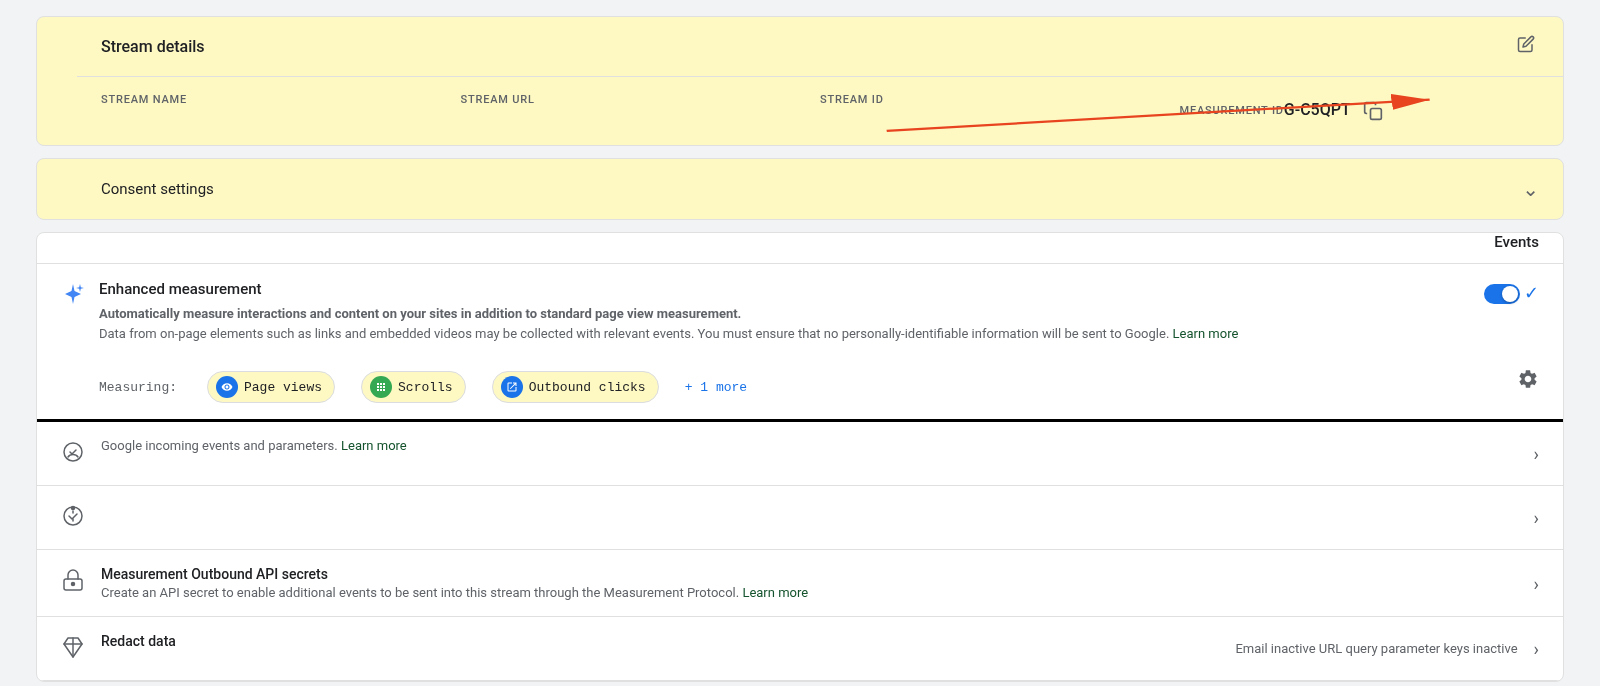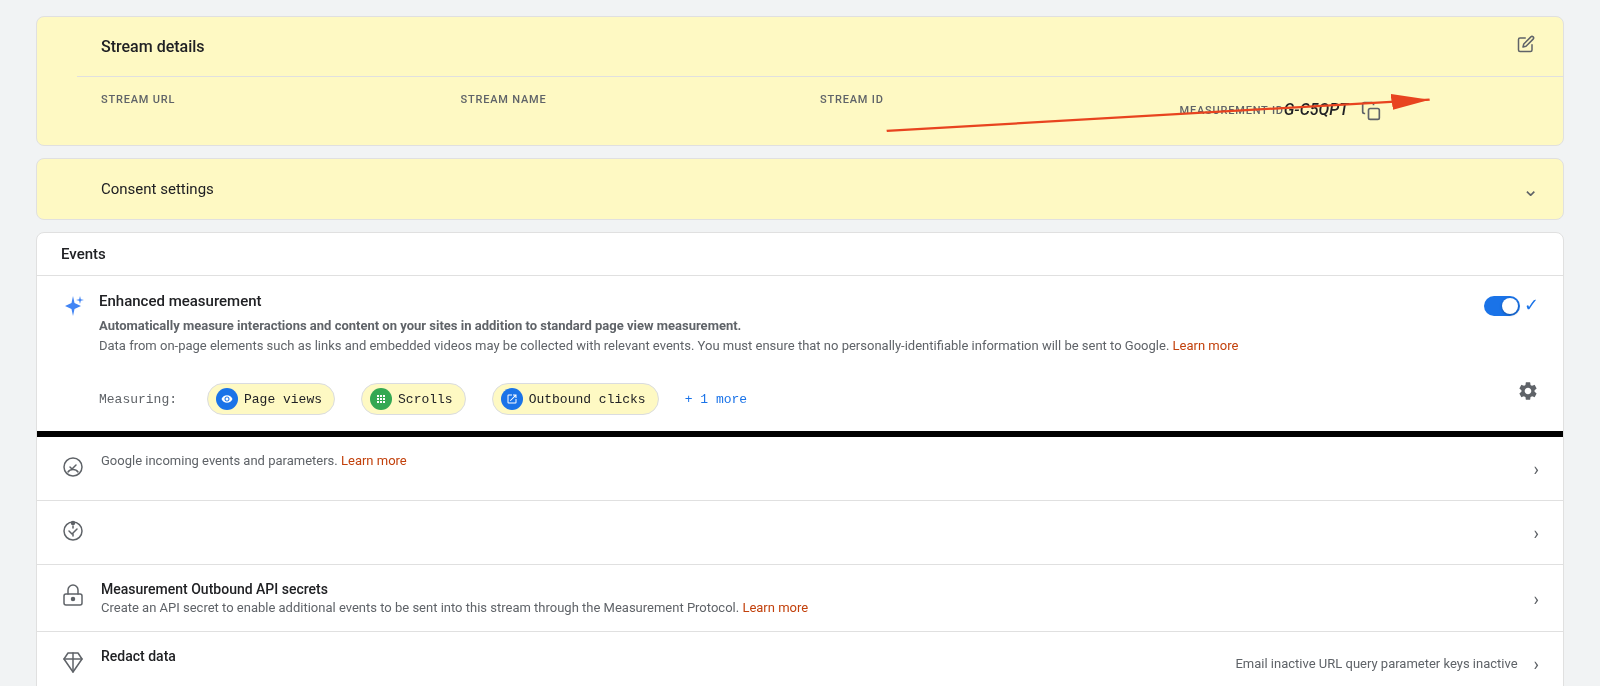"STREAM URL" div { order: before "STREAM NAME" -> after "STREAM NAME" }
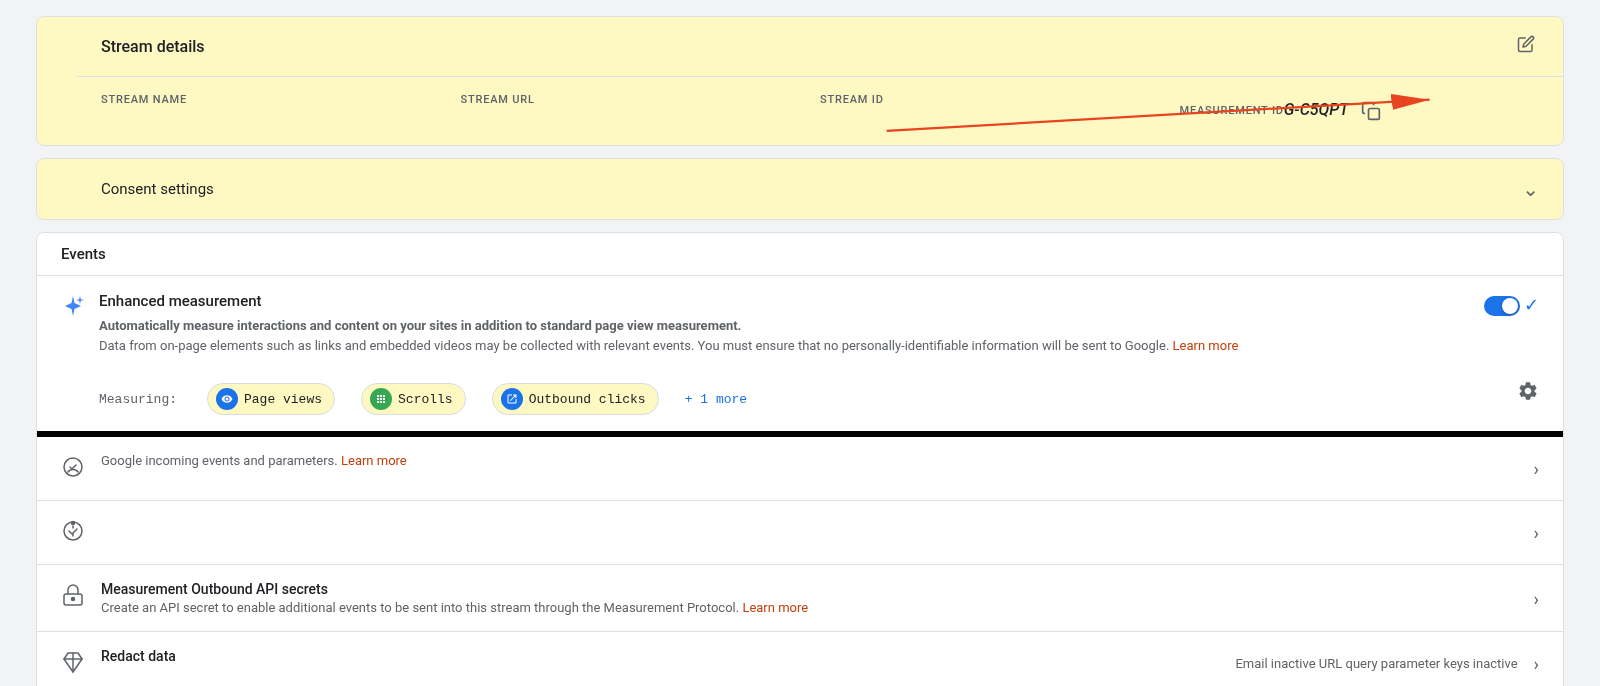"G-C5QPT" .stream-field-value { font-style: italic -> none }
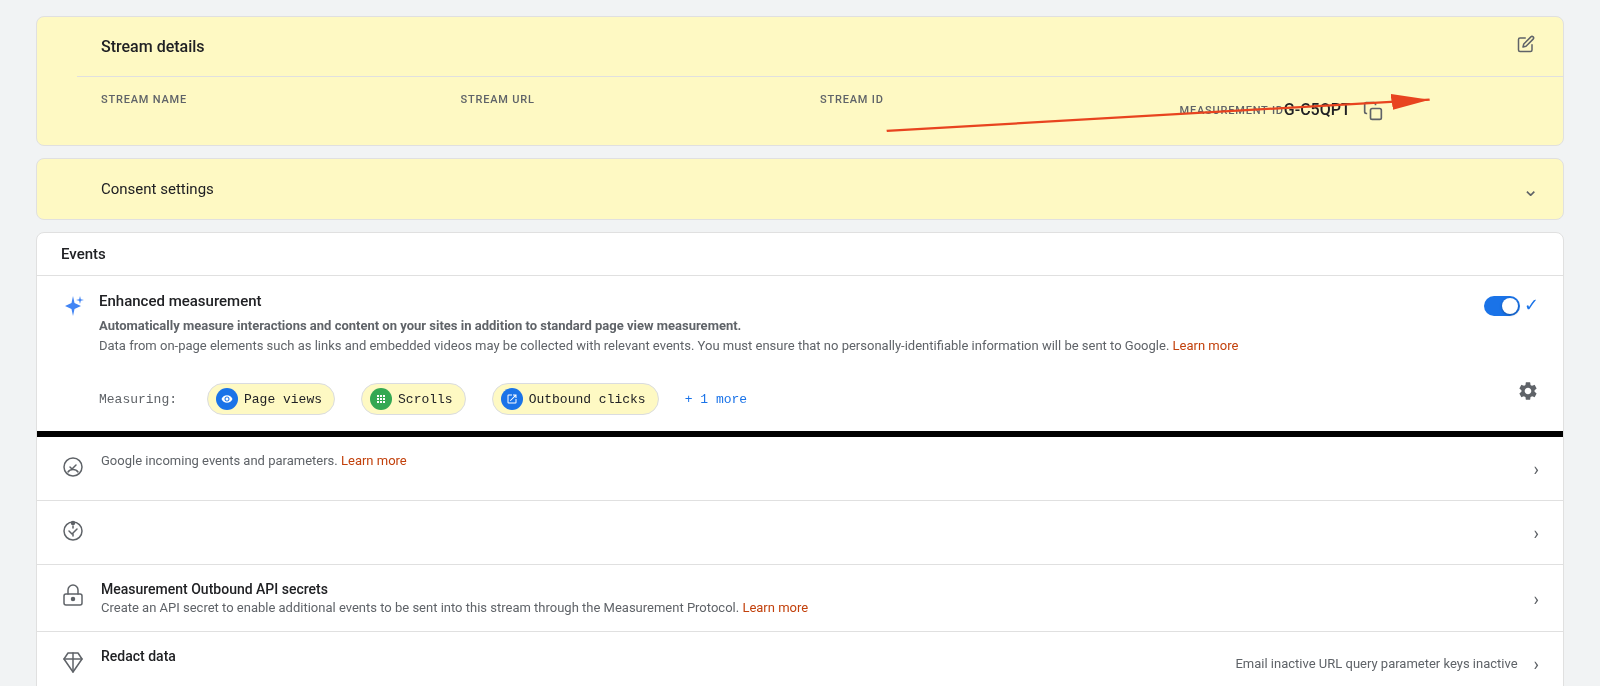"Events" .events-header { padding: 12px 24px 12px -> 0 24px 12px; text-align: none -> right }
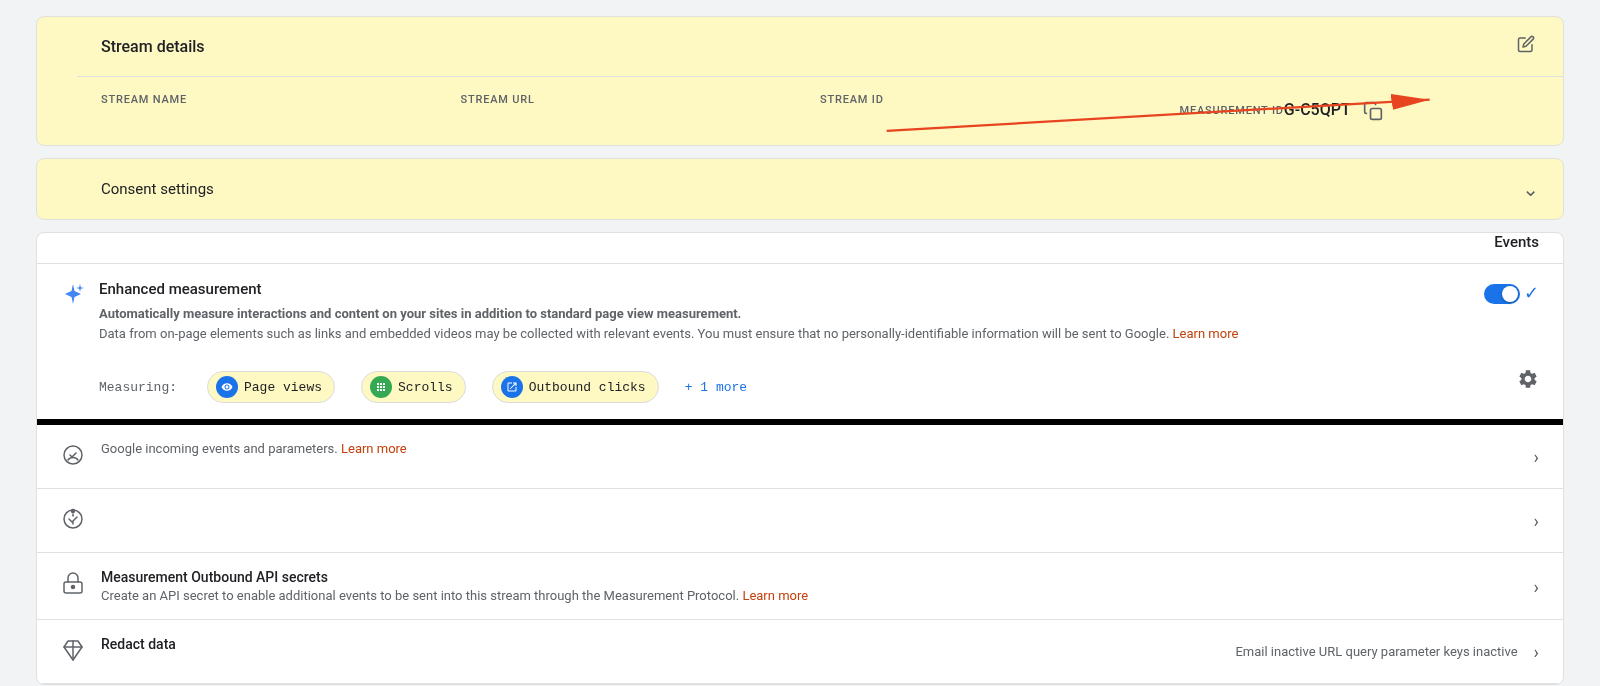"Enhanced measurement" .enhanced-measurement-row { border-bottom: 6px solid #000000 -> 3px solid #000000 }
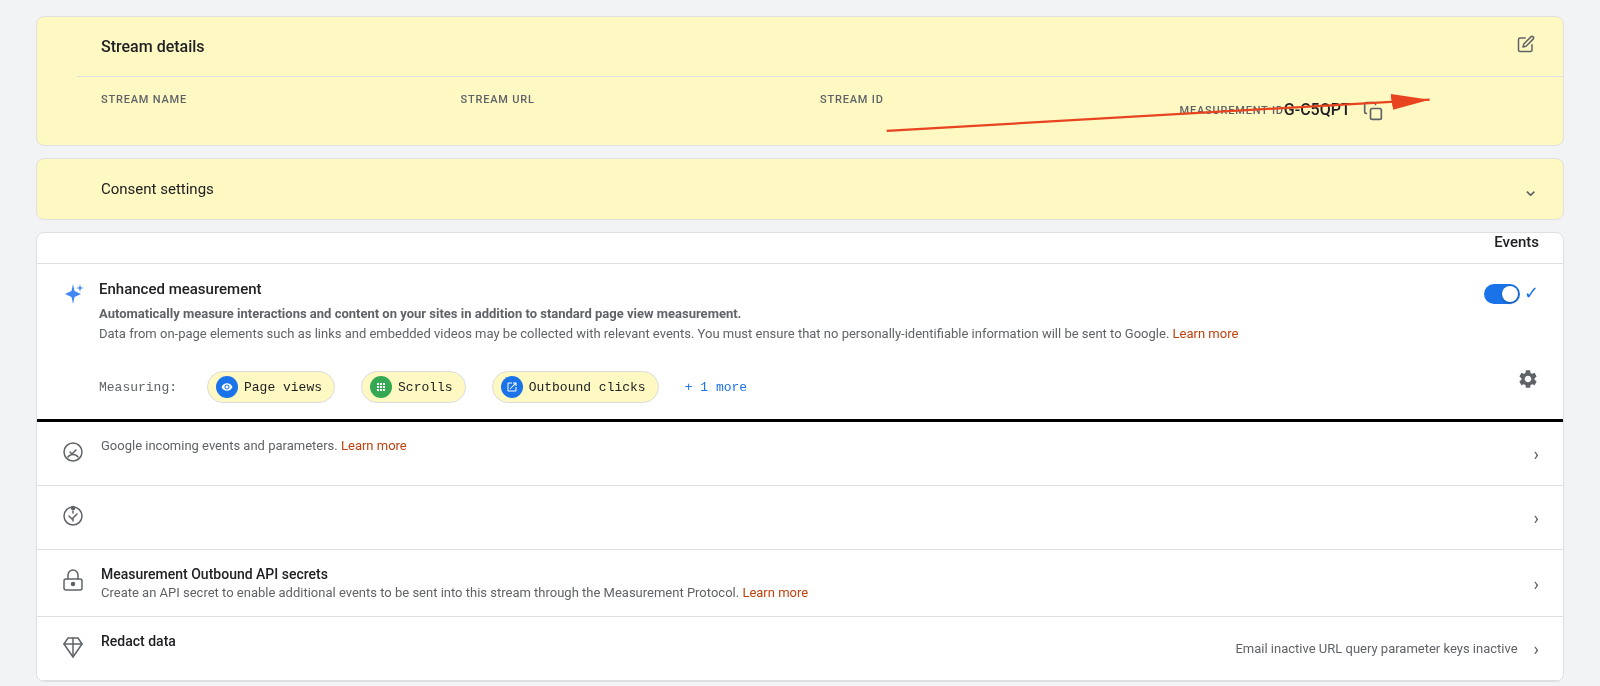"Learn more" .em-desc a, .learn-more-link { color: #c2410c -> #14532d }
